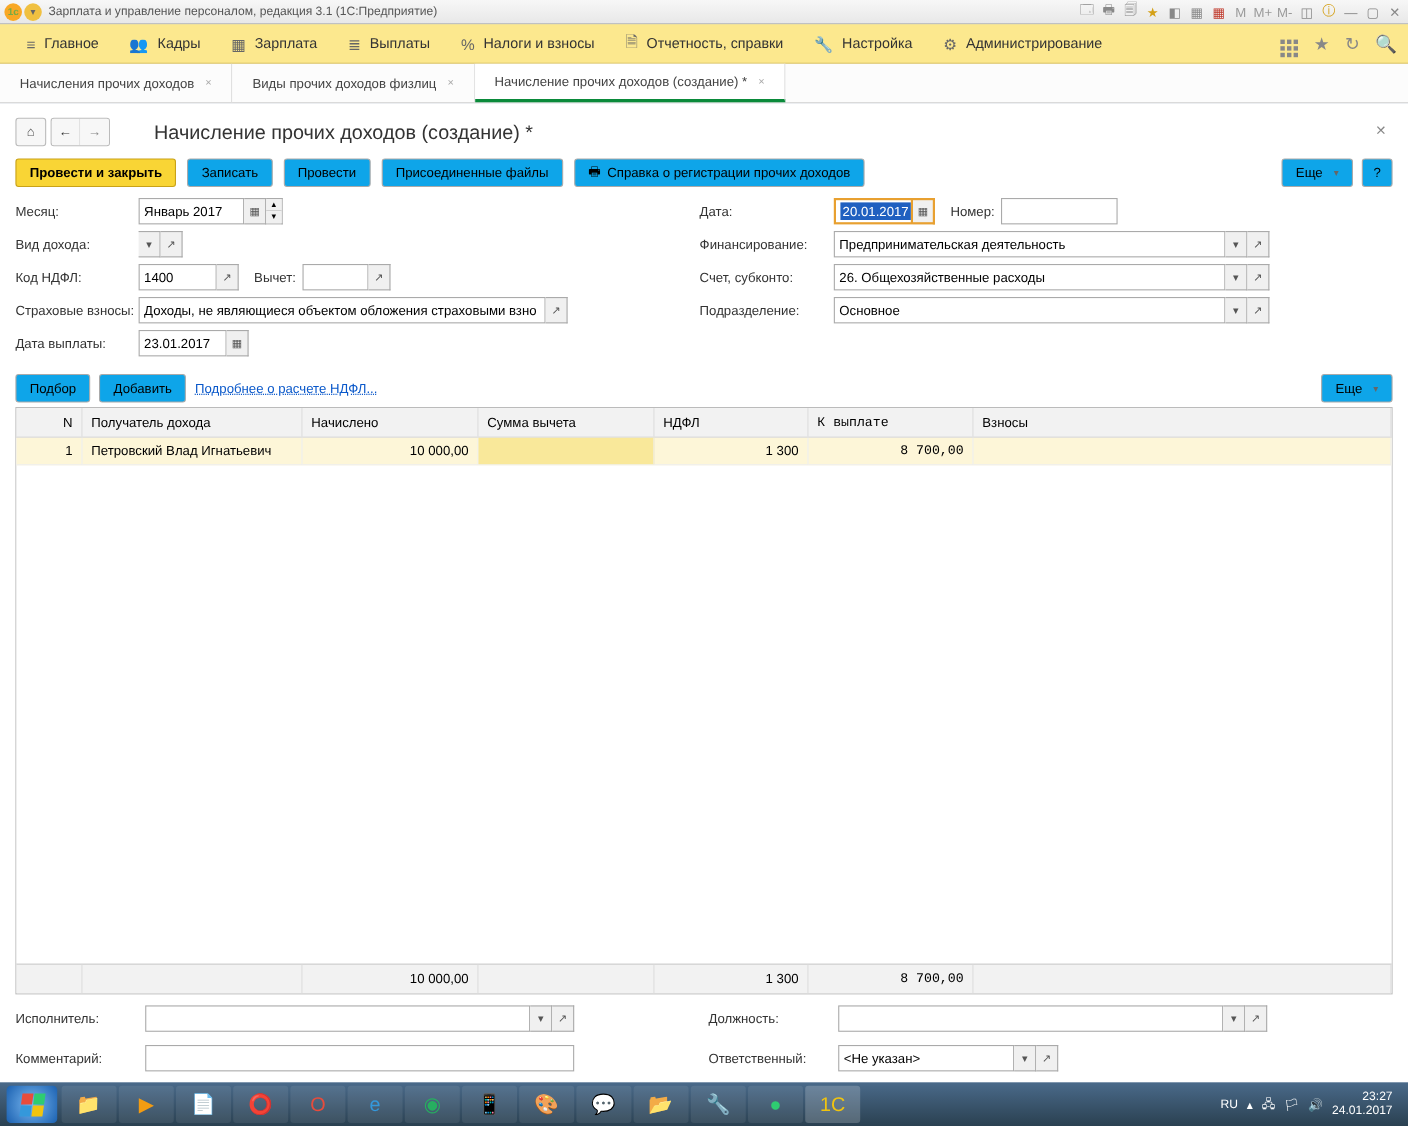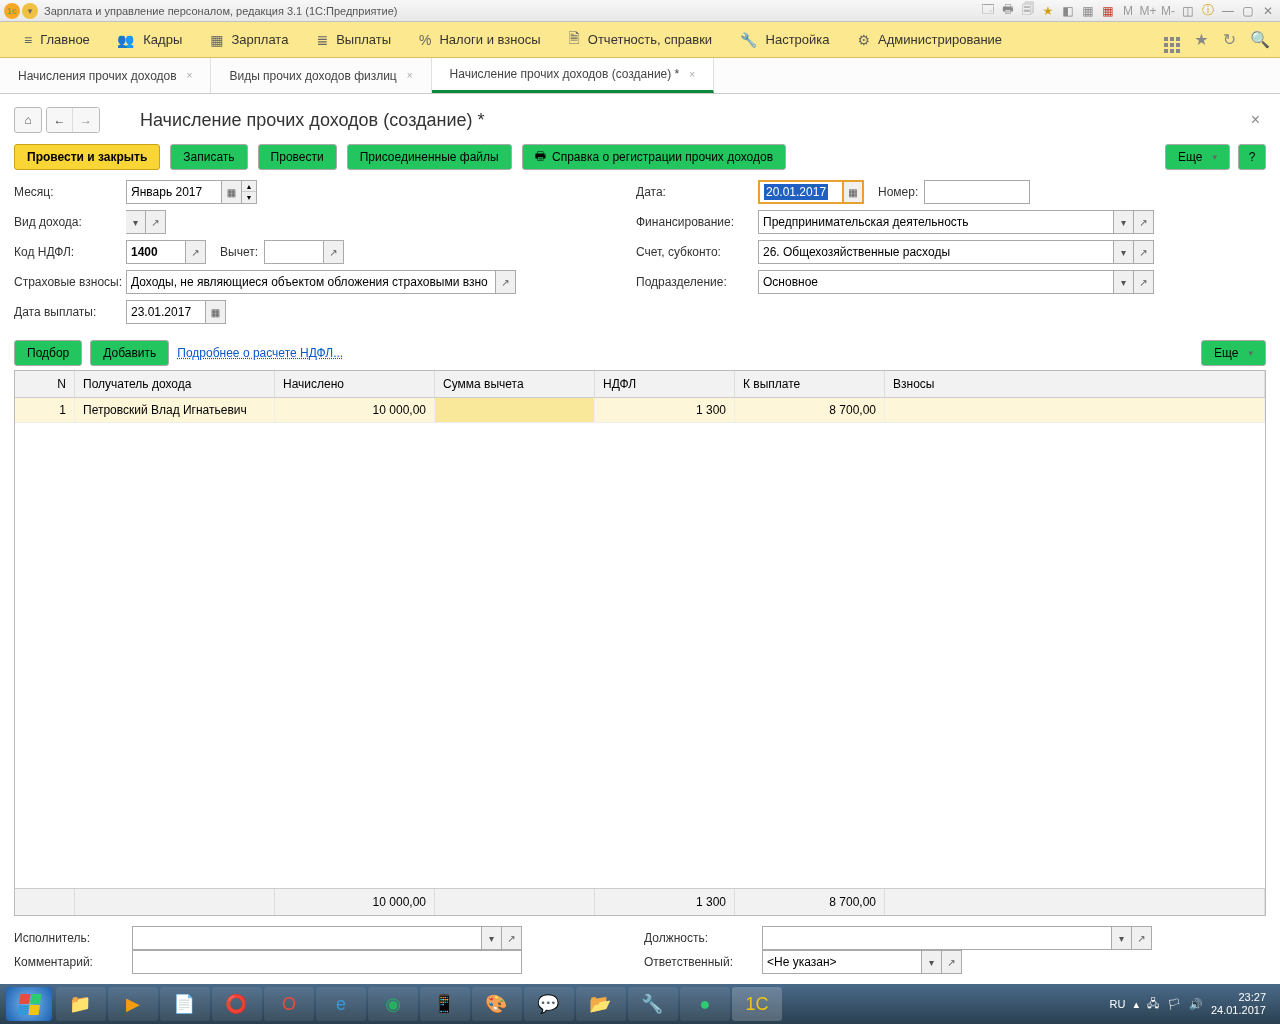"Записать" .btn { background: #22c55e -> #0ea5e9 }
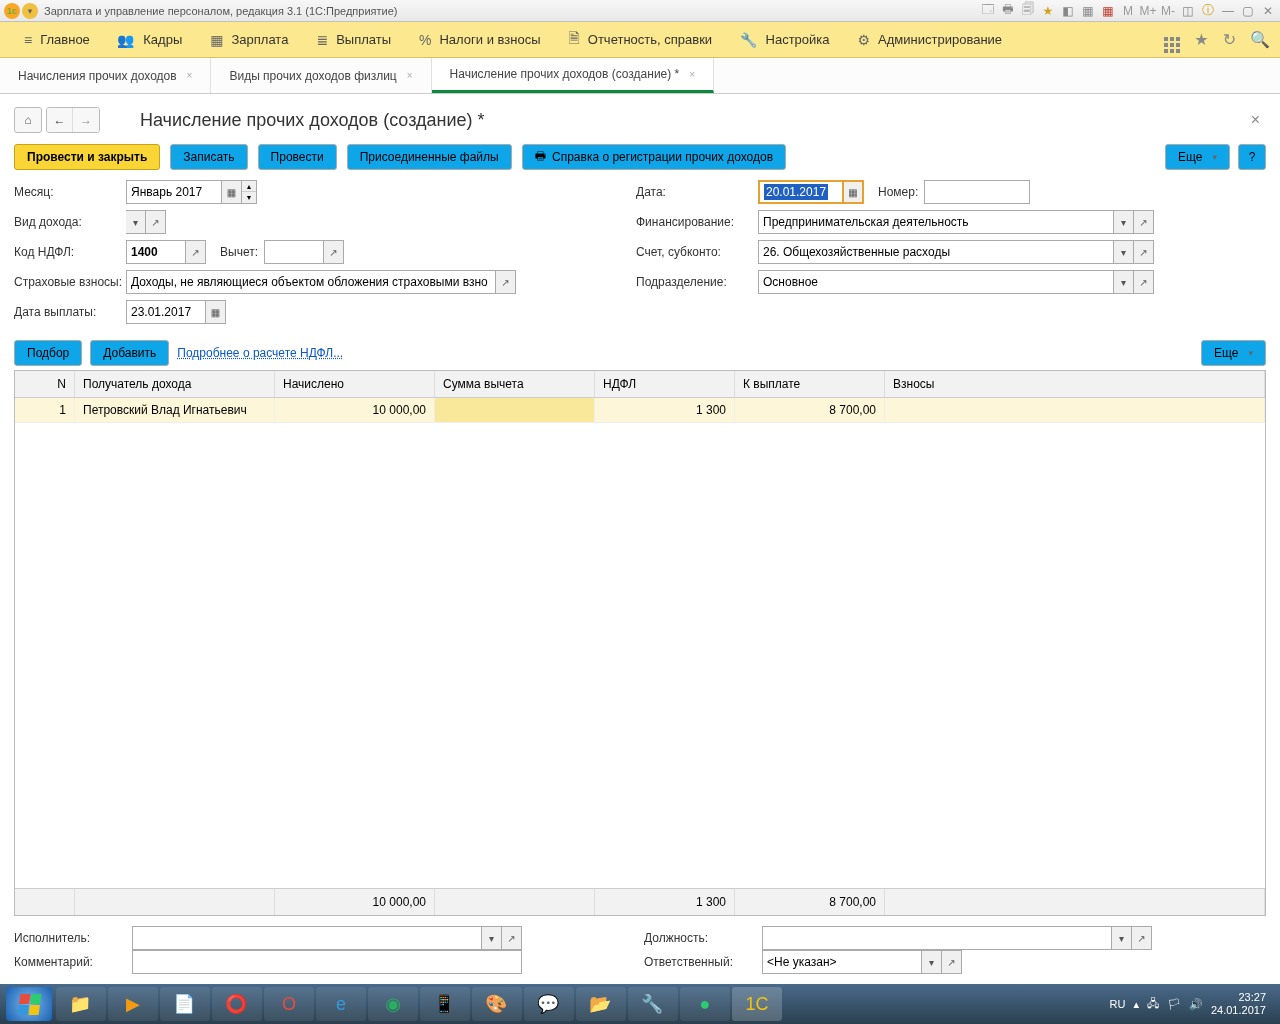"20.01.2017" div.inp { width: 86px -> 72px }
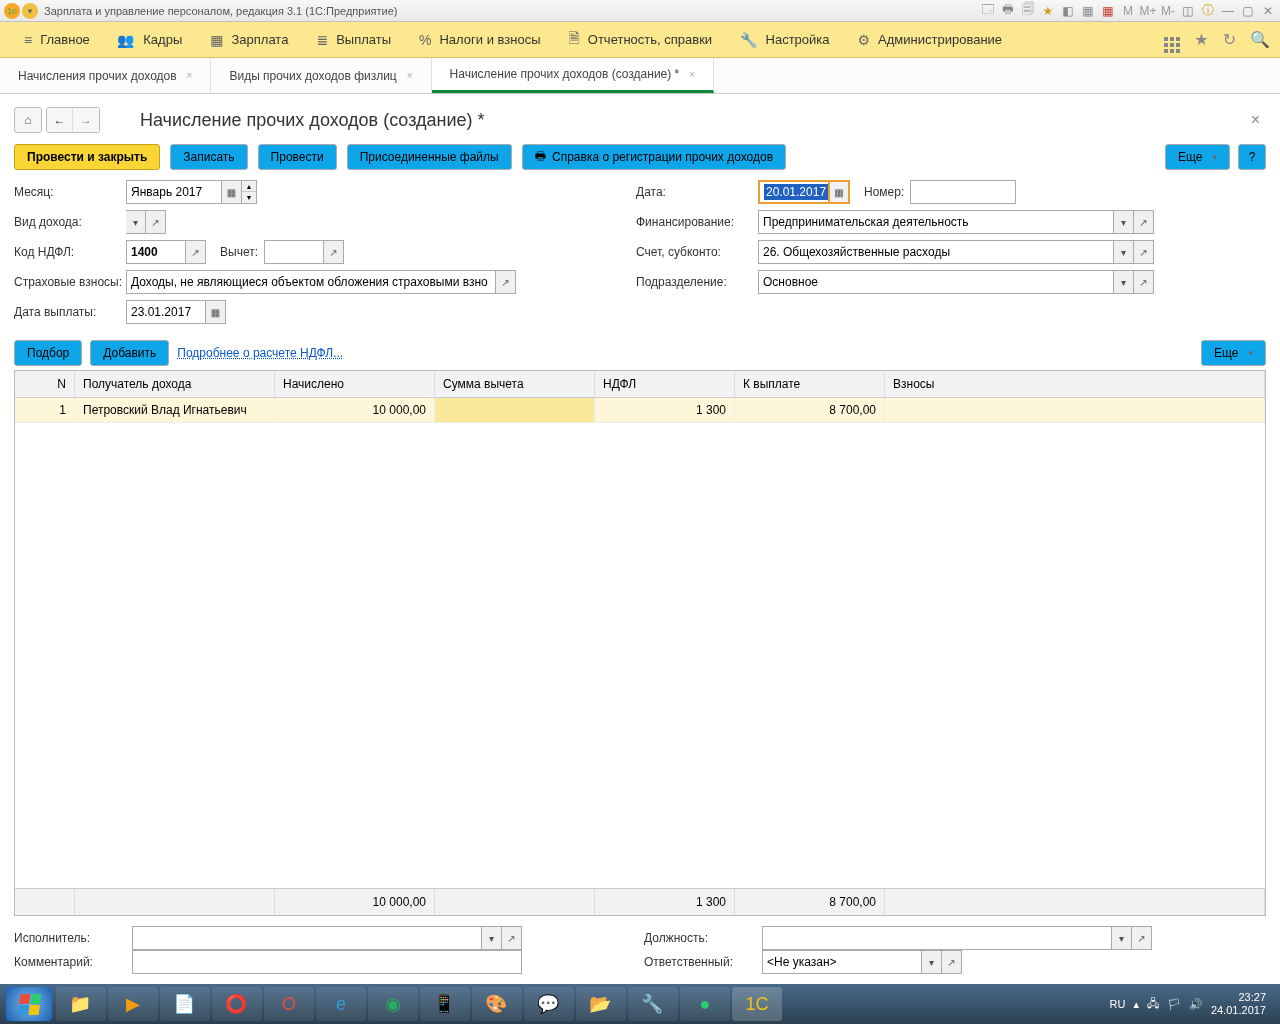"1400" input.inp { font-weight: bold -> none; width: 60px -> 71px }
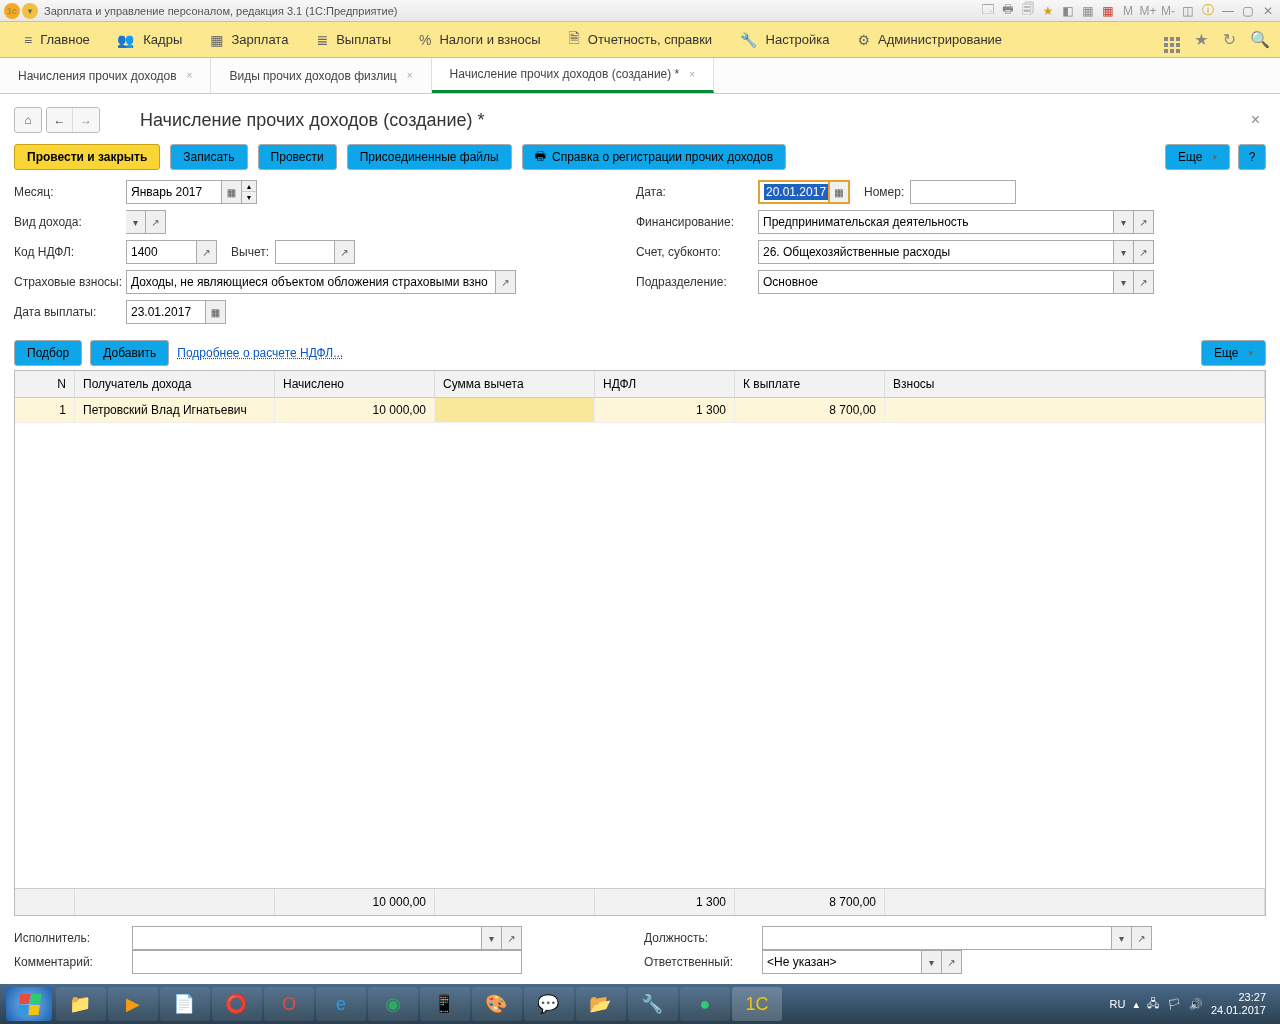"К выплате" .c-kv { font-family: none -> Liberation Mono, monospace }
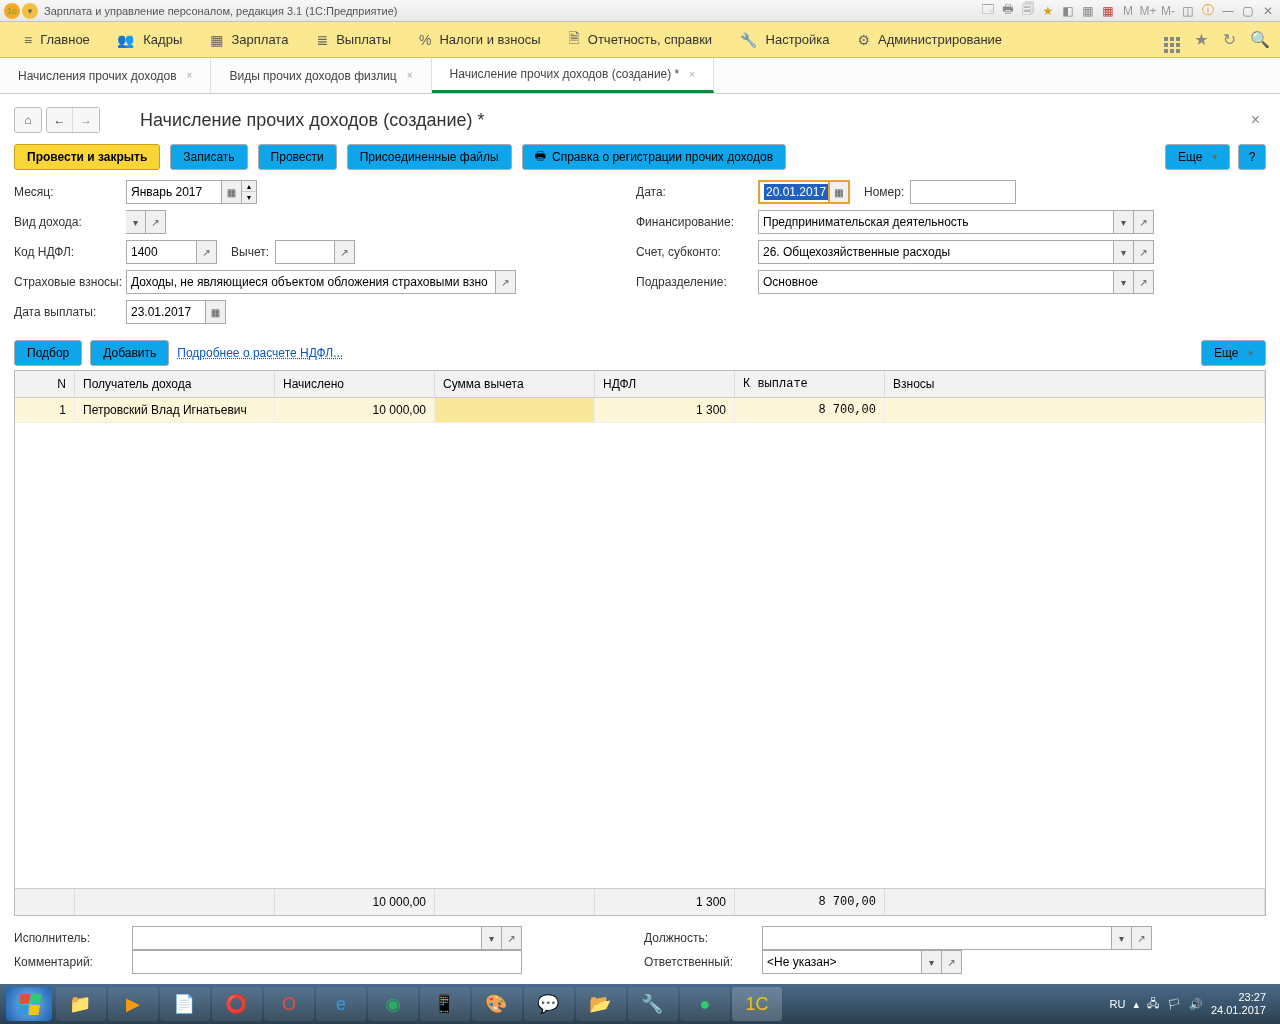"Исполнитель:" .bottomform { gap: 0 8px -> 12px 8px }
